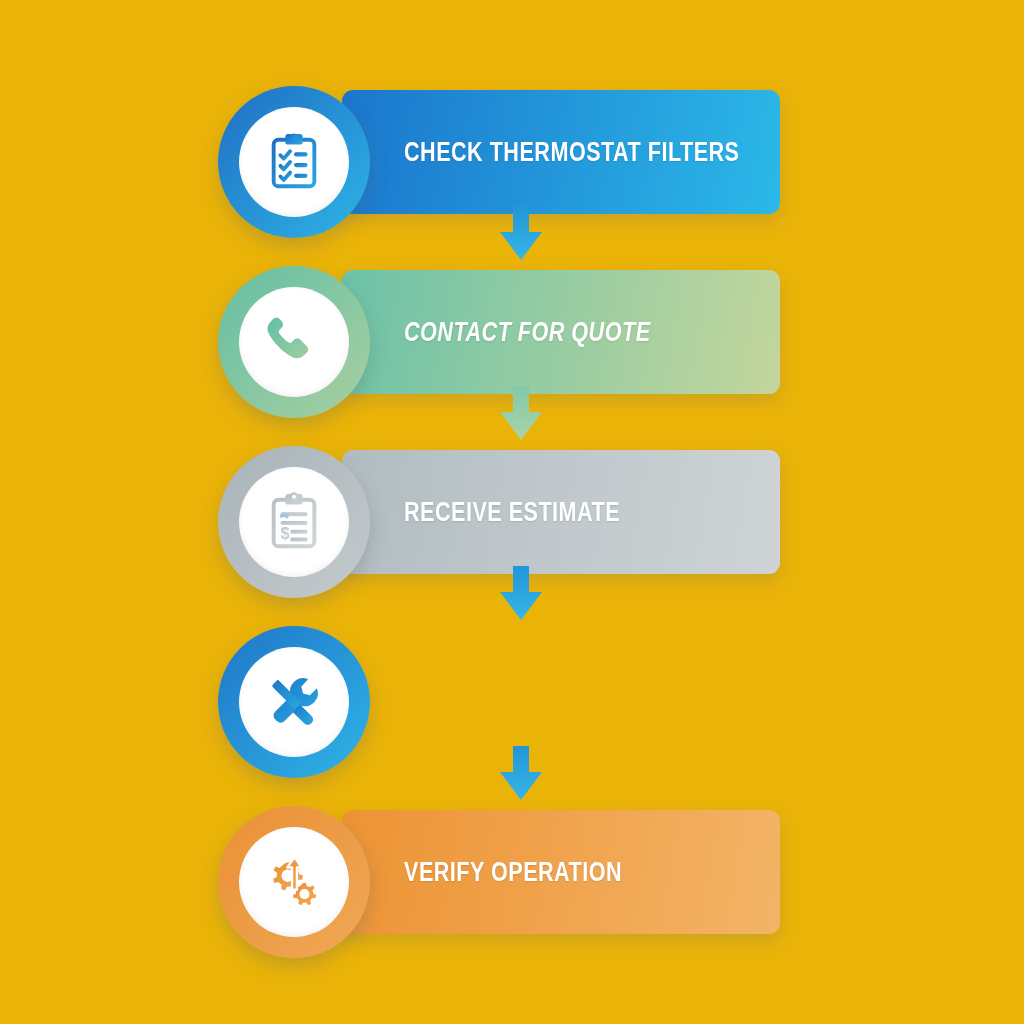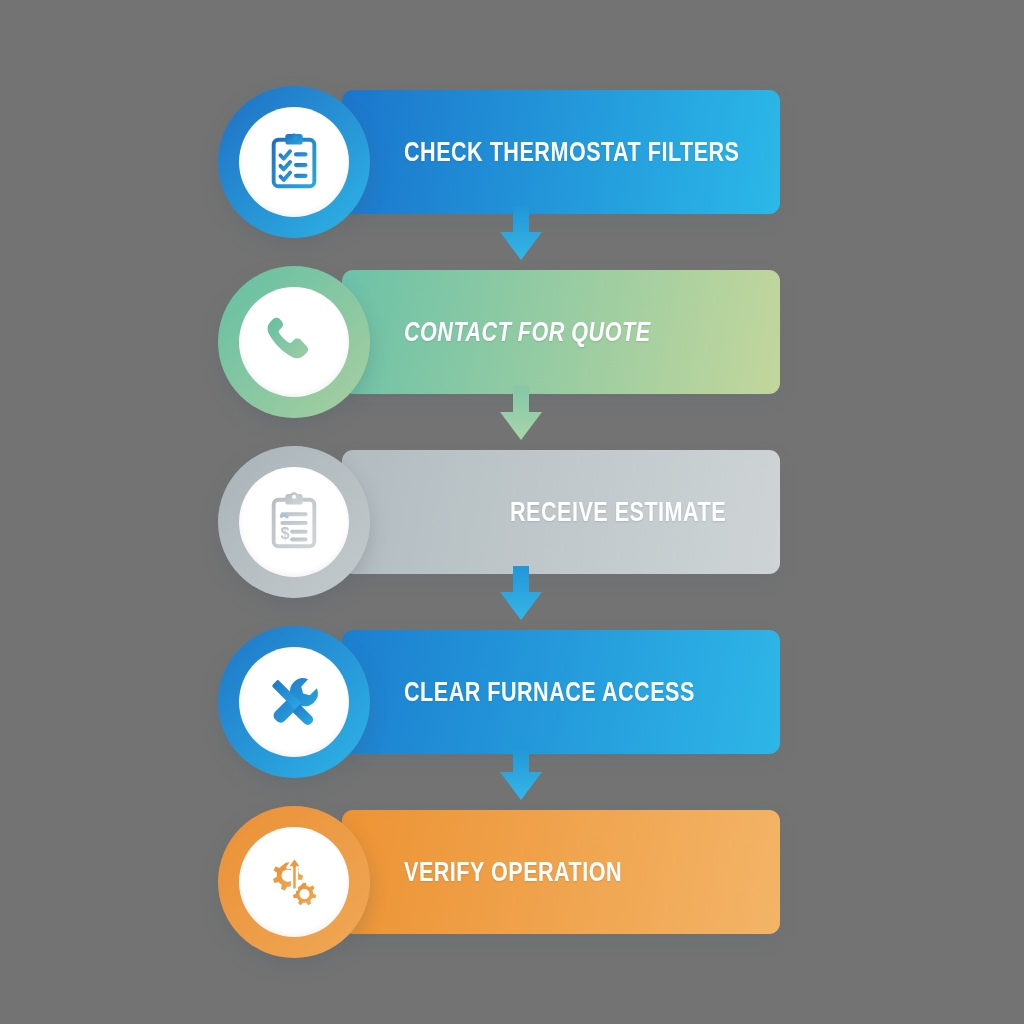"CHECK THERMOSTAT FILTERS" #flowchart { background: #737373 -> #eab308 }
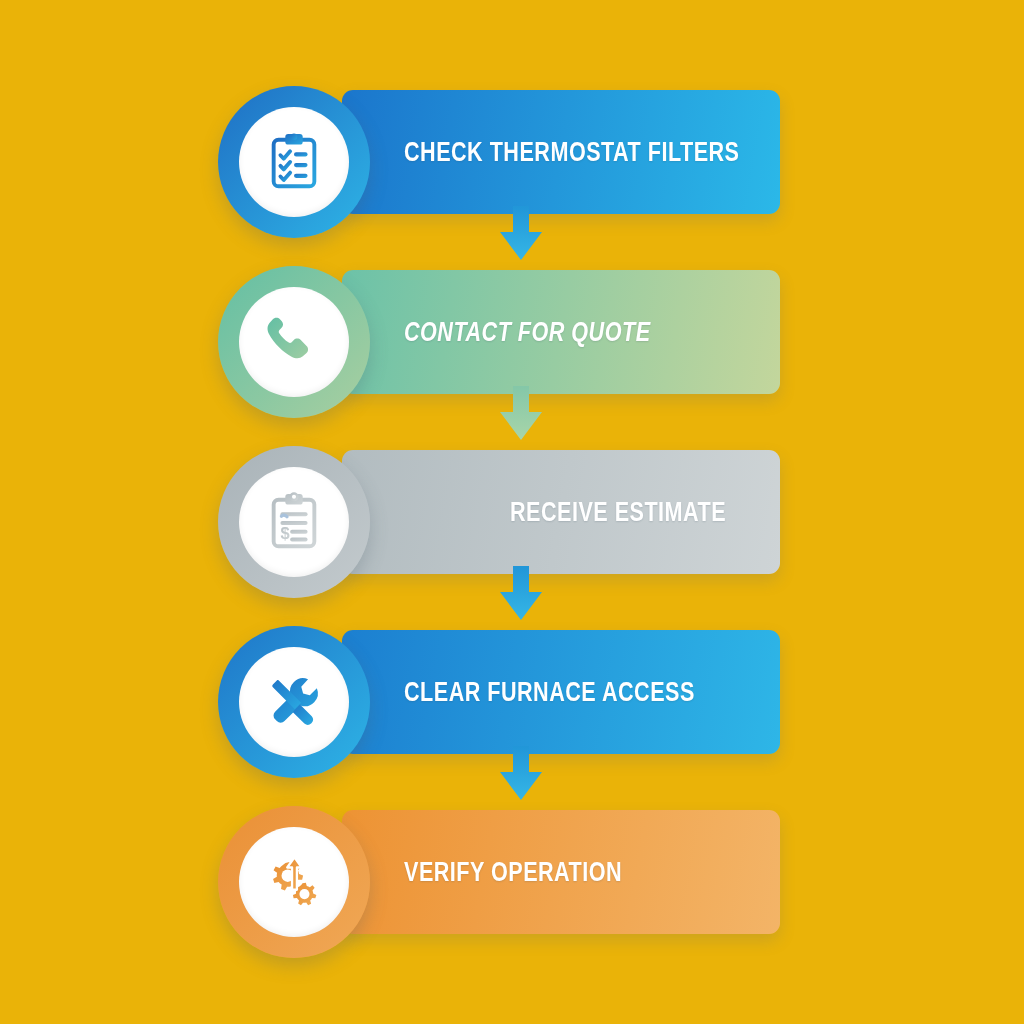"RECEIVE ESTIMATE" div.bar { justify-content: flex-end -> none }
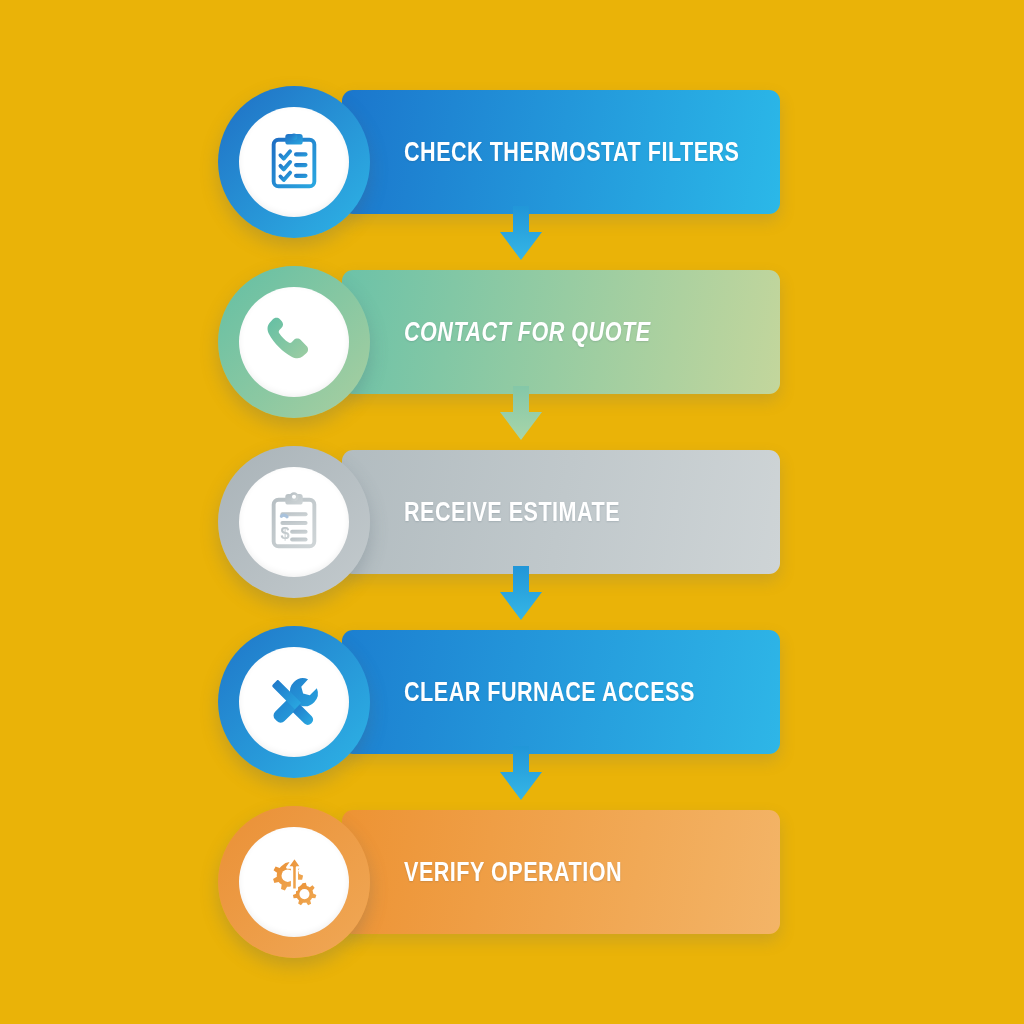"CLEAR FURNACE ACCESS" div.bar { html: <div> <span>CLEAR FURNACE ACCESS</span> </div> -> none }
